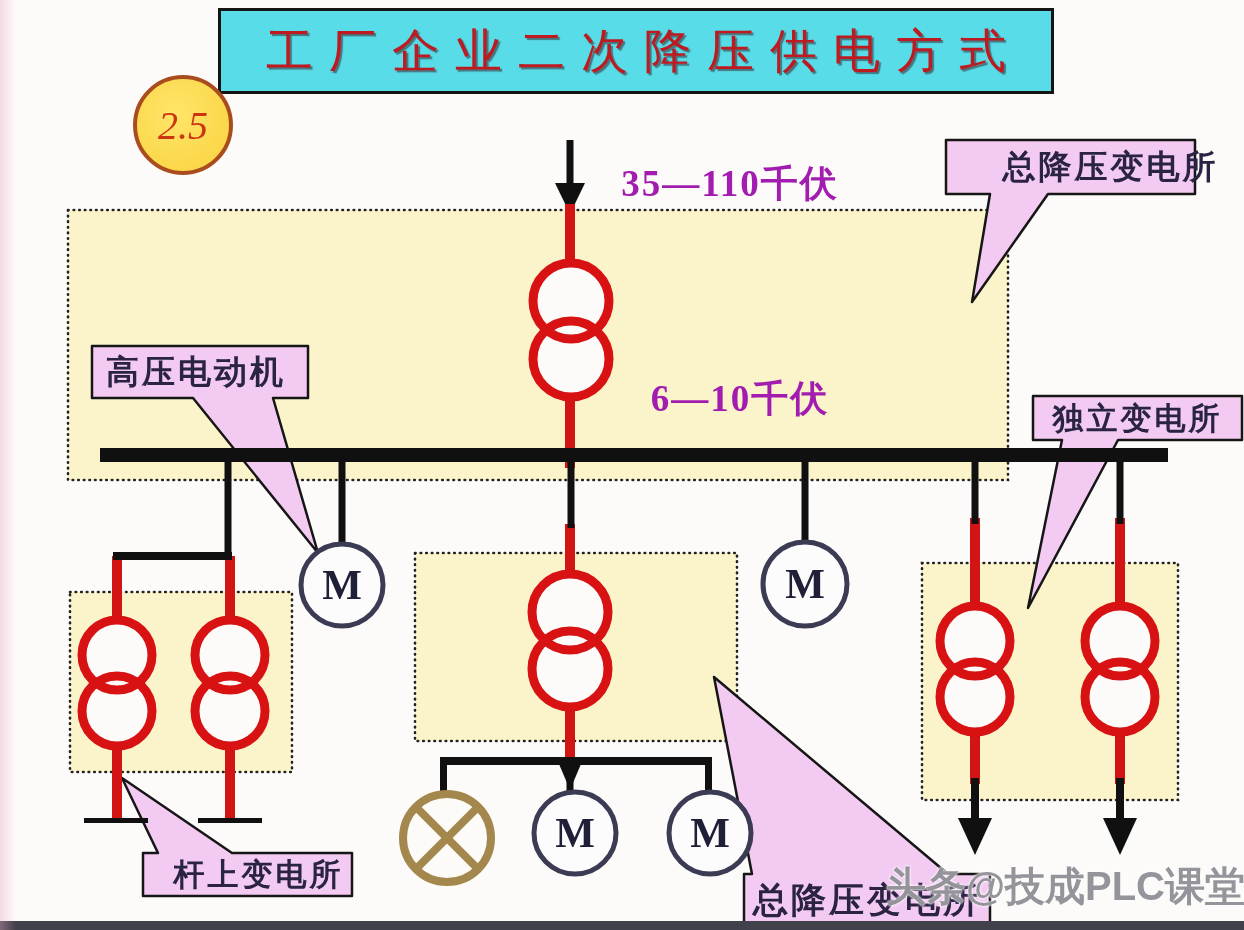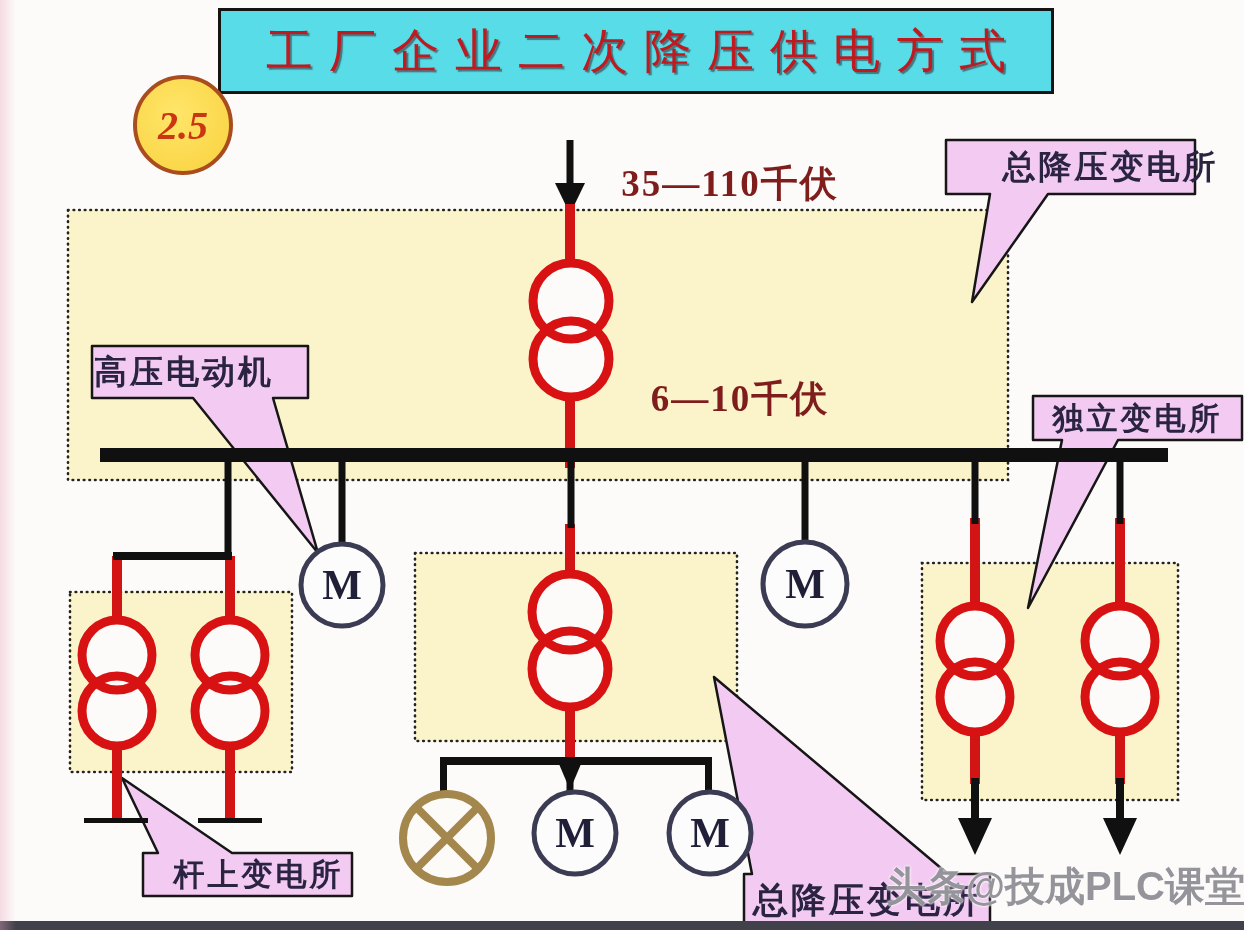"2.5" .badge { font-weight: bold -> normal }
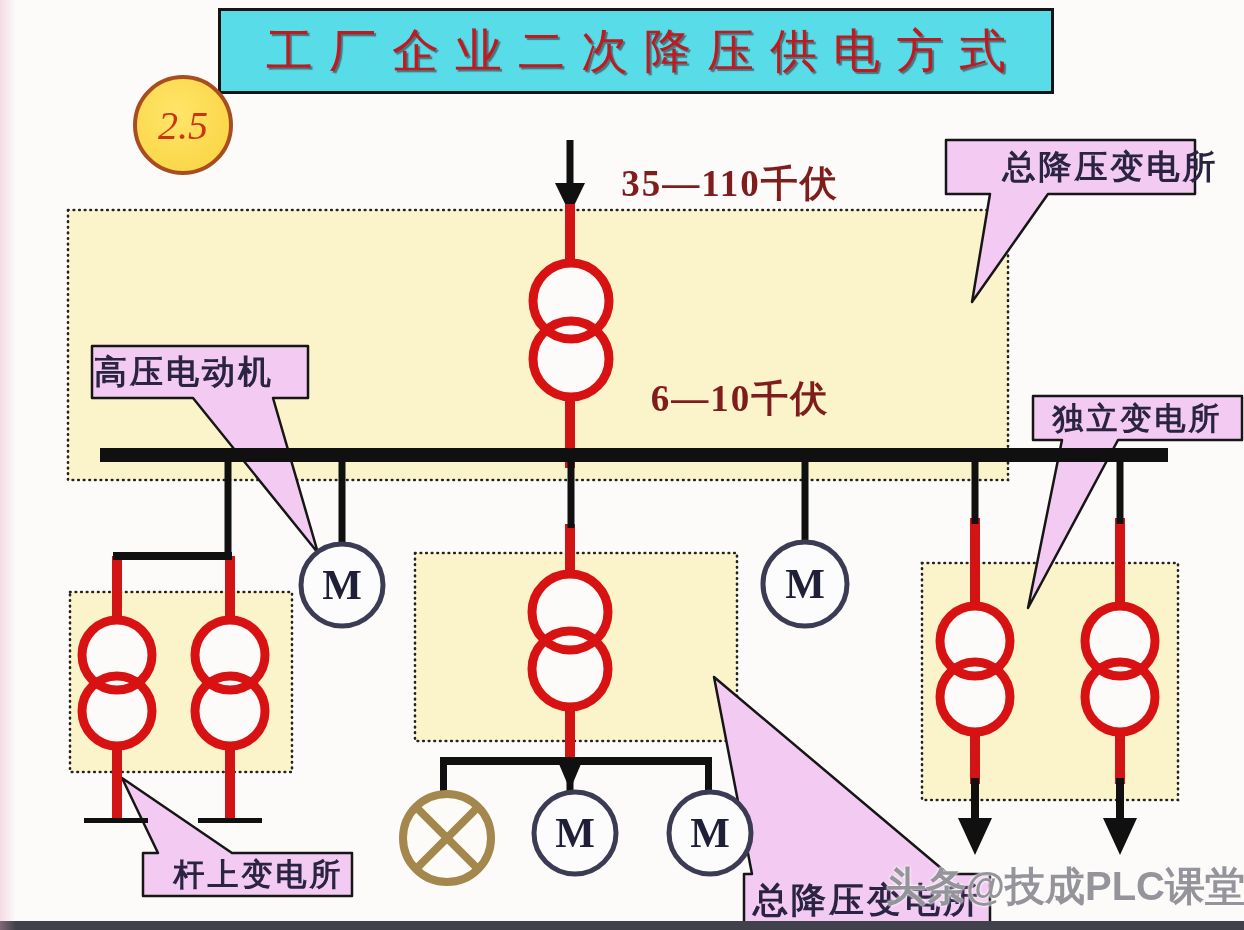"35—110千伏" .vlabel { color: #7f1d1d -> #a21caf }
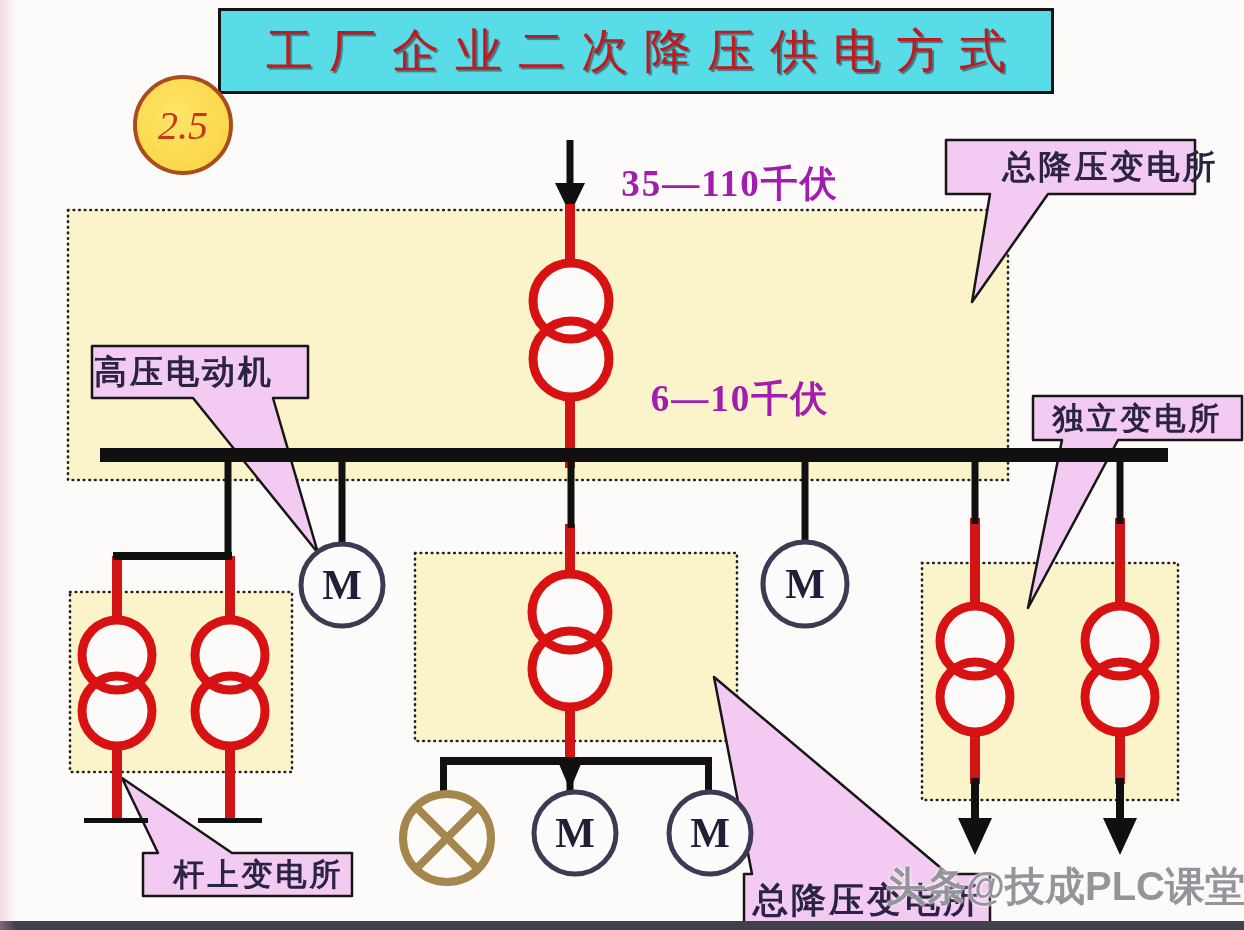"高压电动机" .c2 { left: 76px -> 88px }
